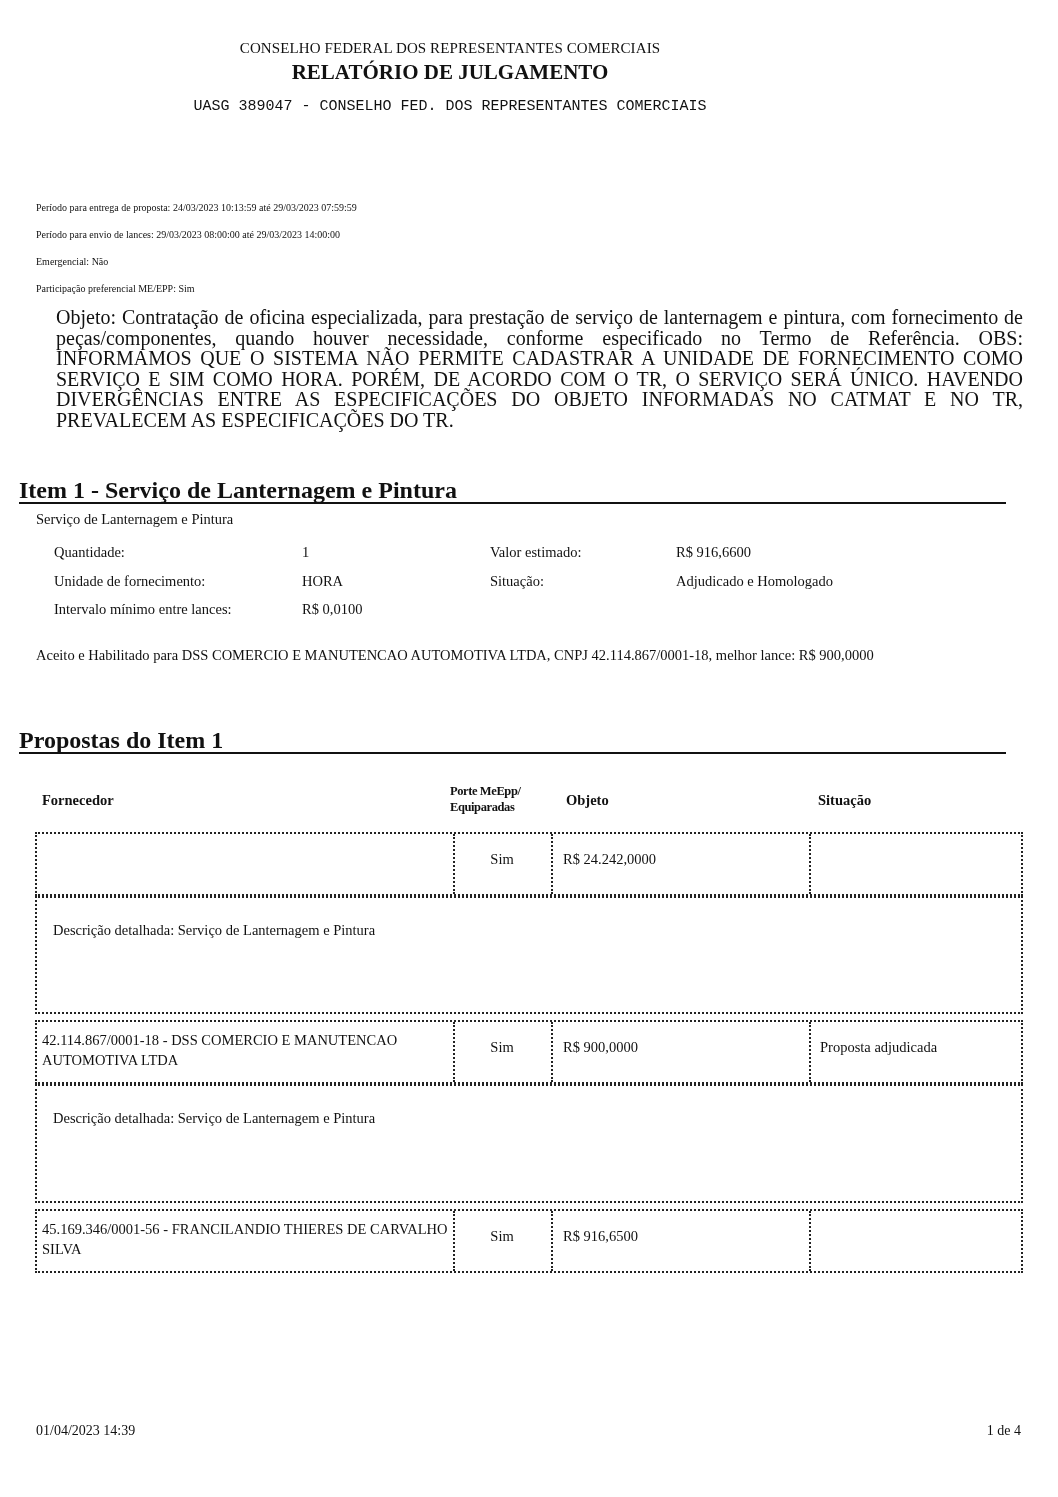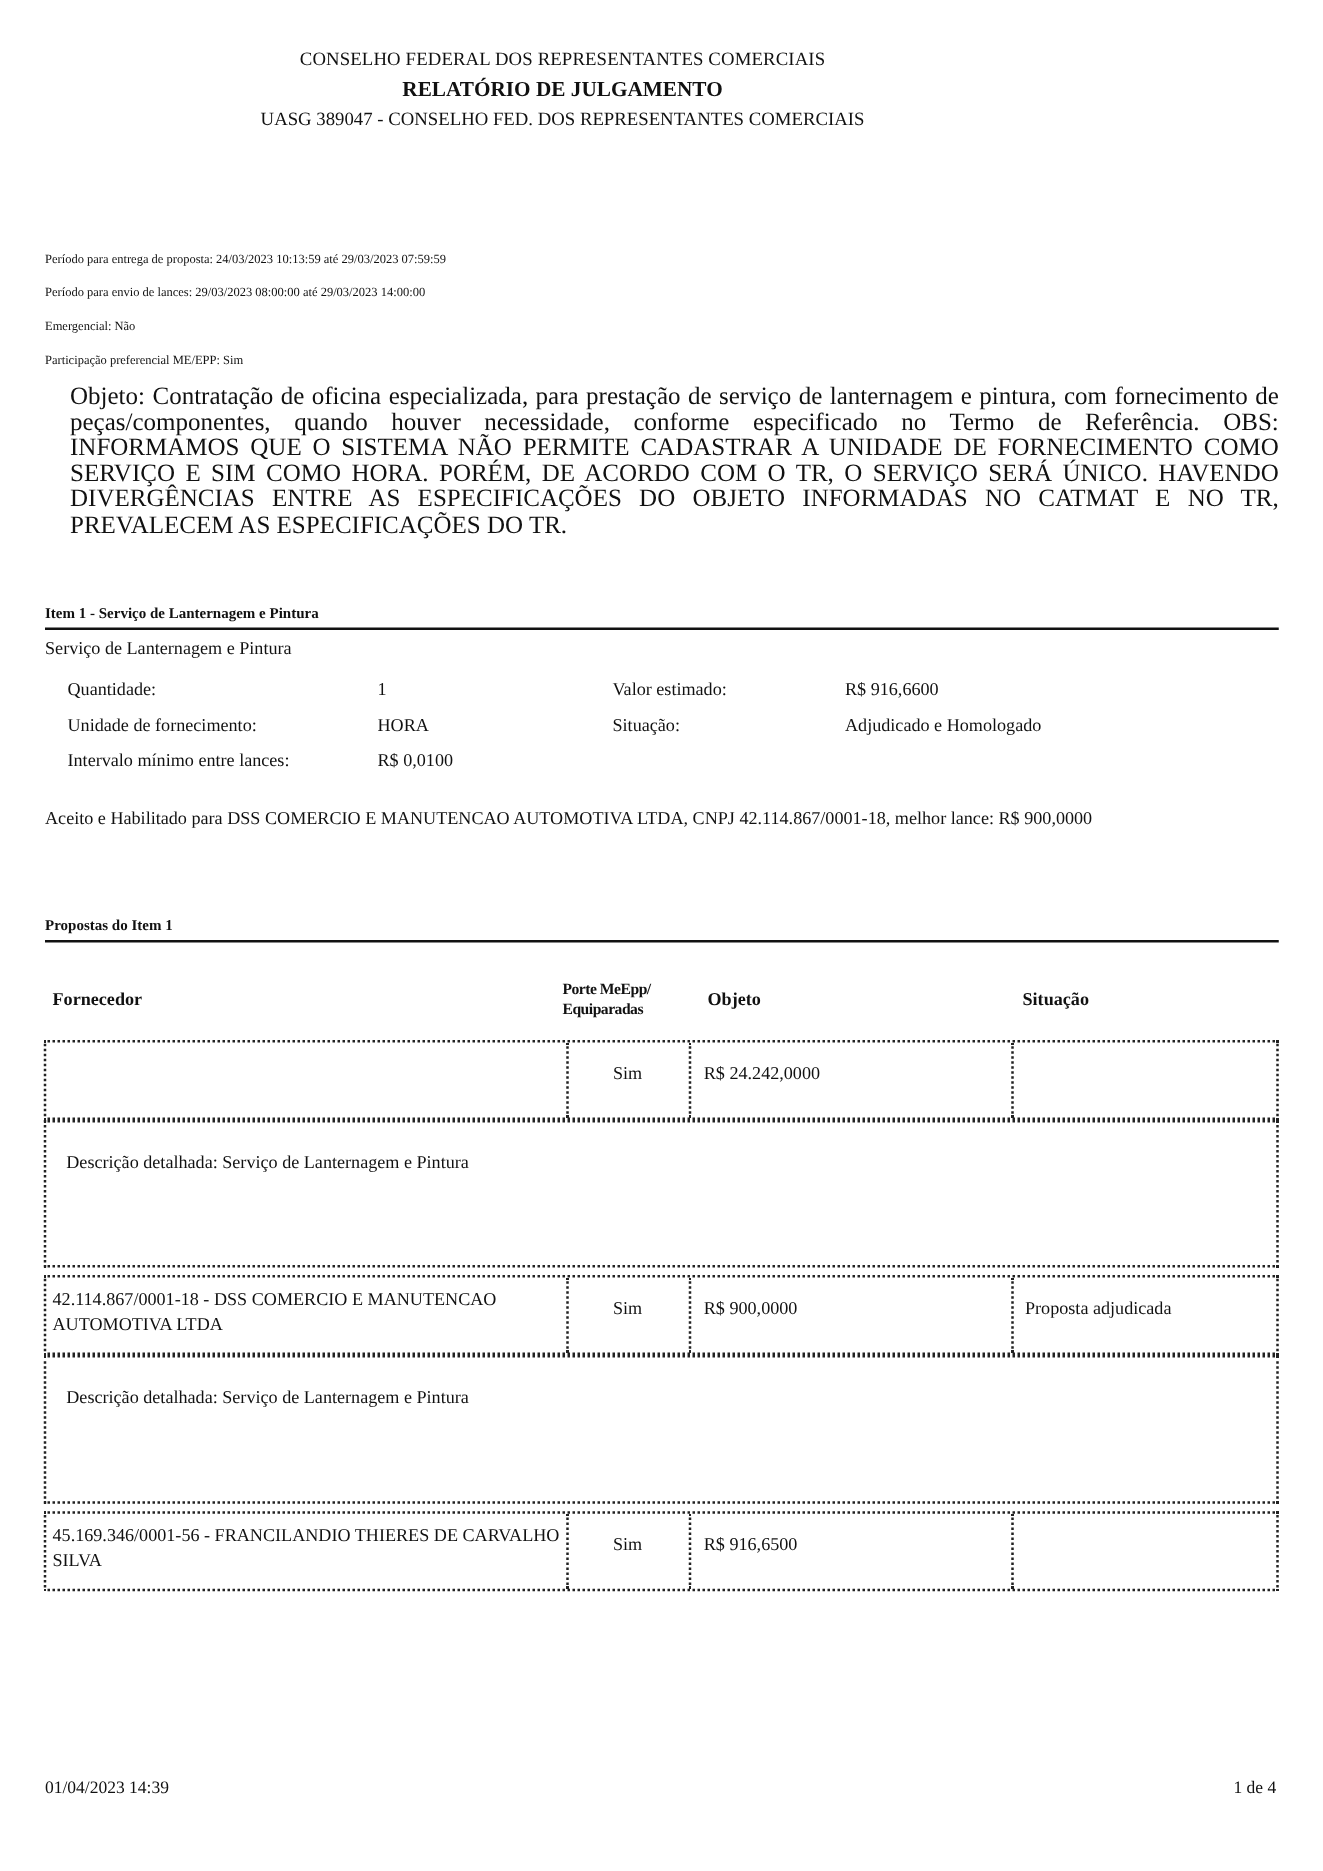"RELATÓRIO DE JULGAMENTO" .header .title { font-size: 17px -> 21px }
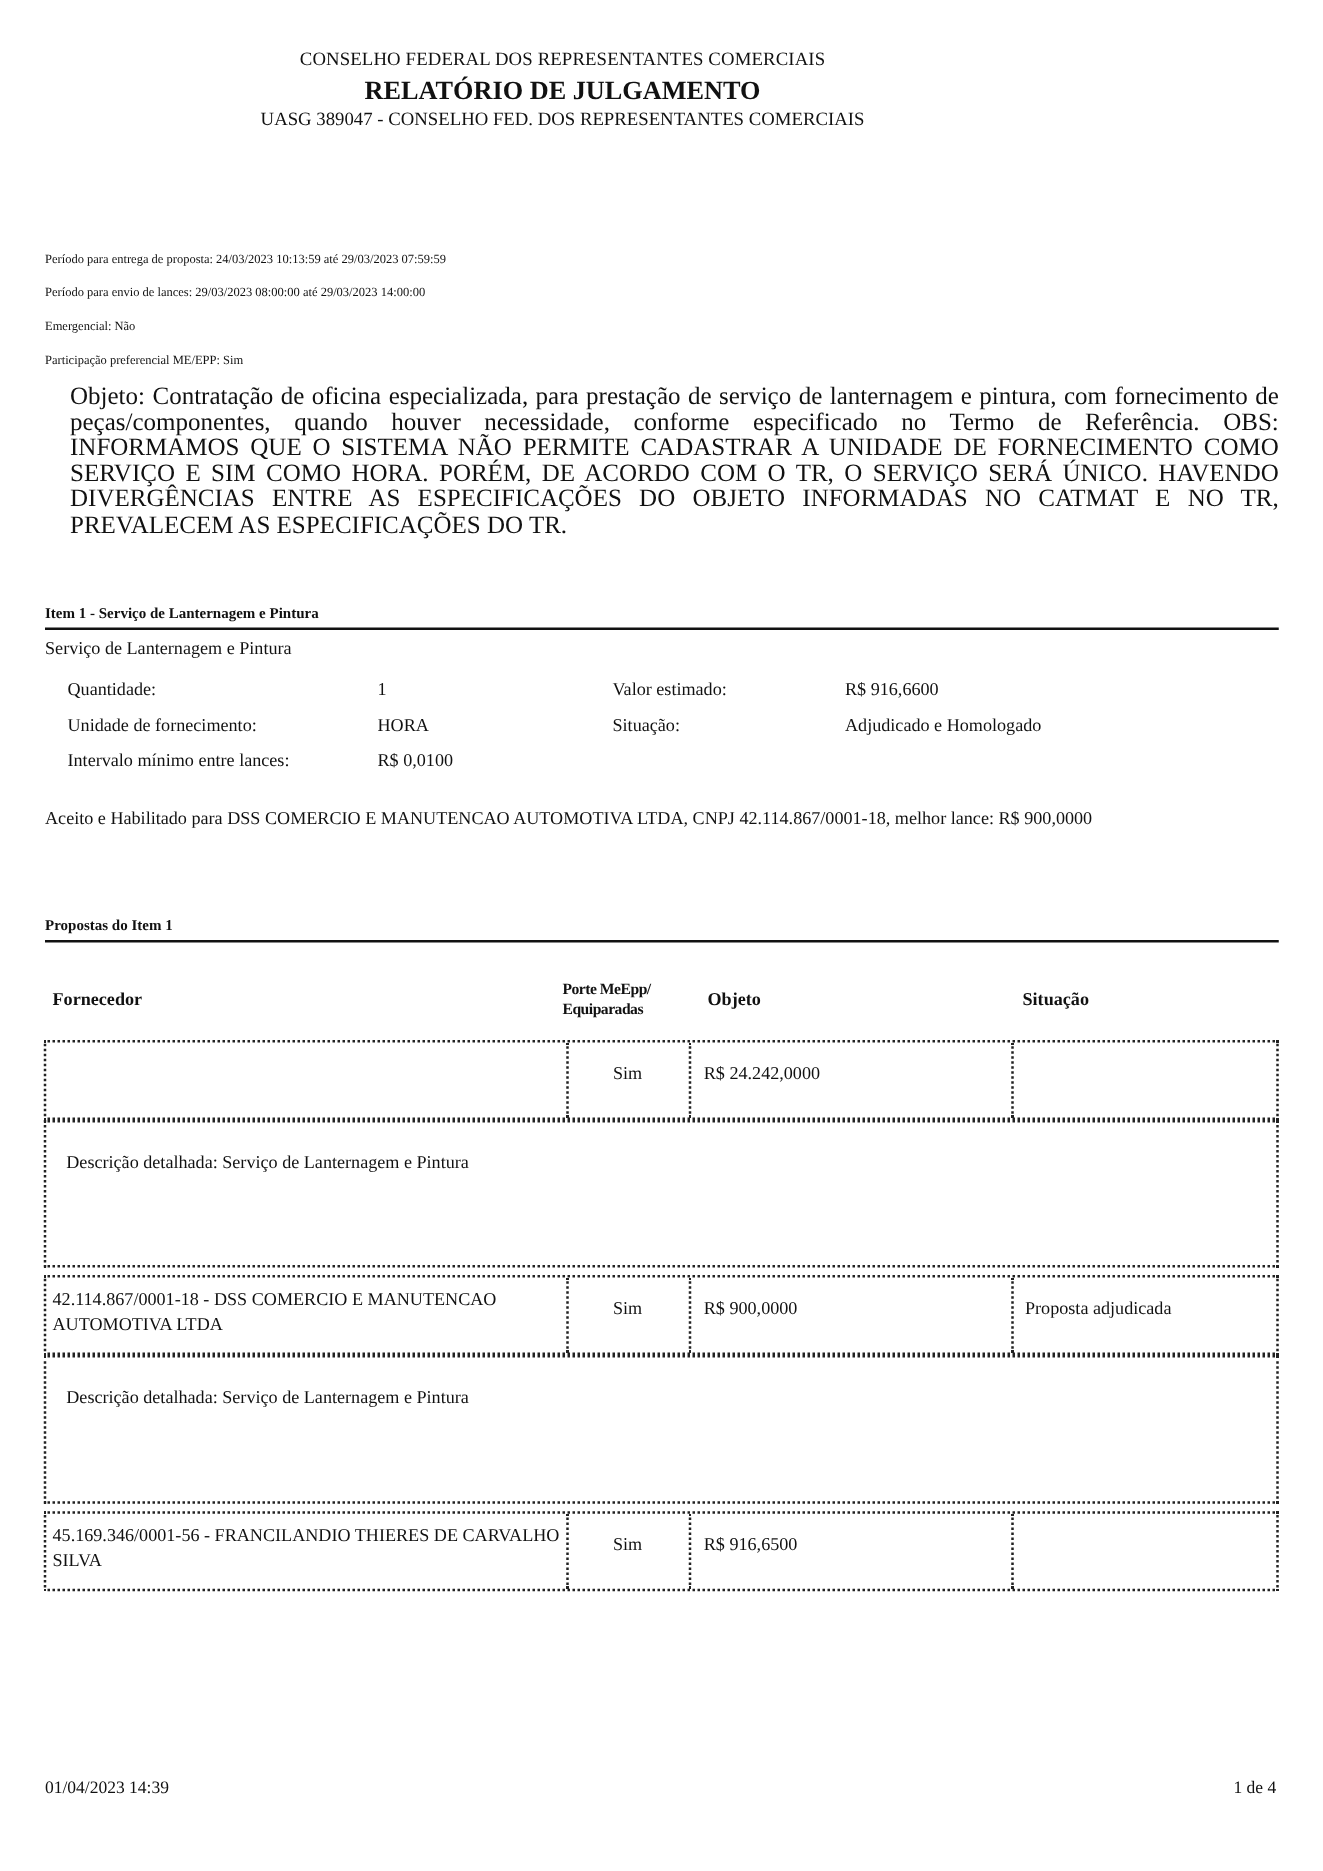"UASG 389047 - CONSELHO FED." .header .uasg { font-family: none -> Liberation Mono, monospace; margin-top: 2px -> 13px }
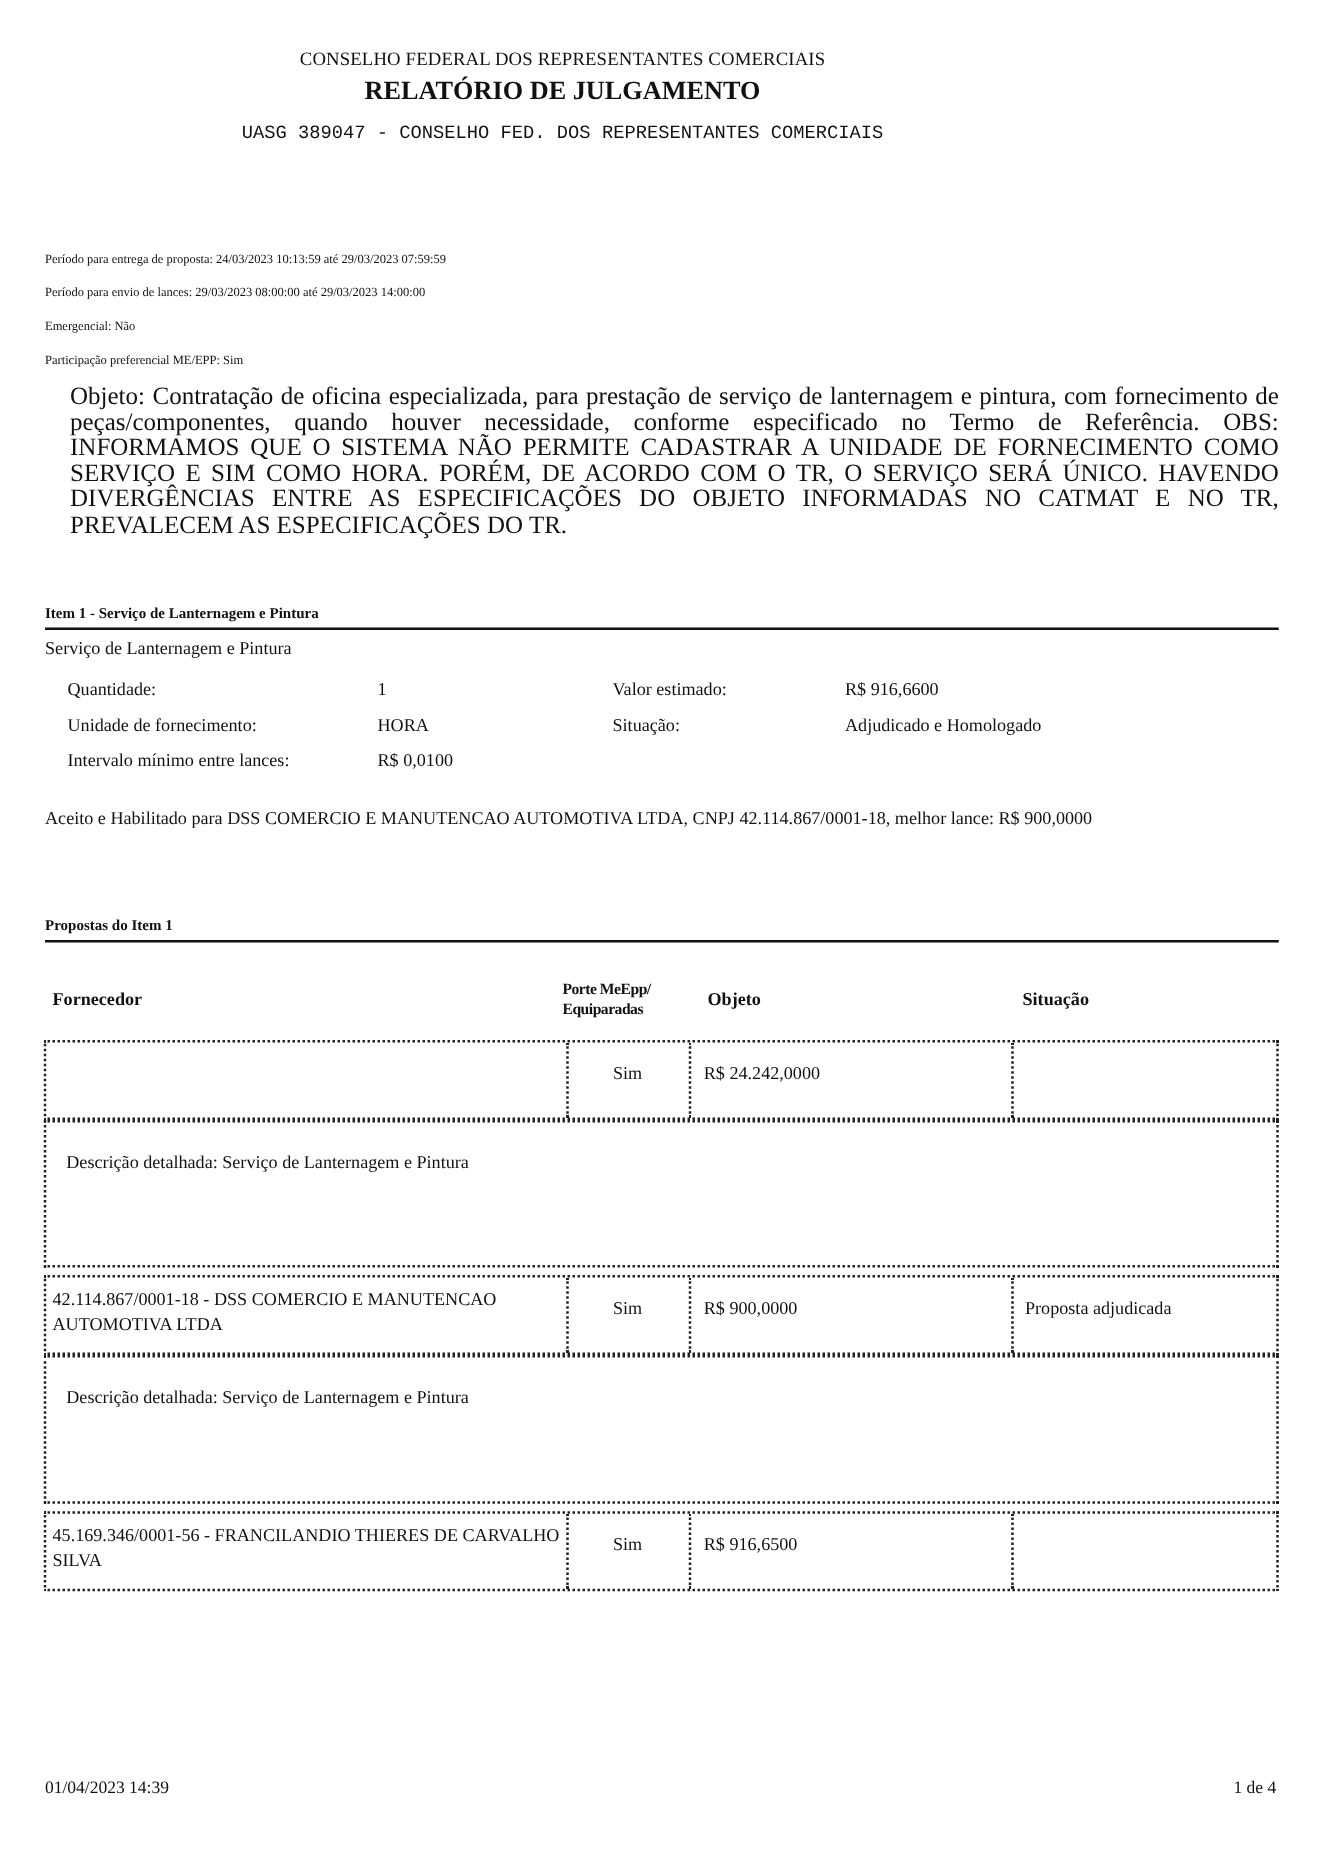"Item 1 - Serviço de" .sec-title { font-size: 12px -> 24px; left: 36px -> 19px }
